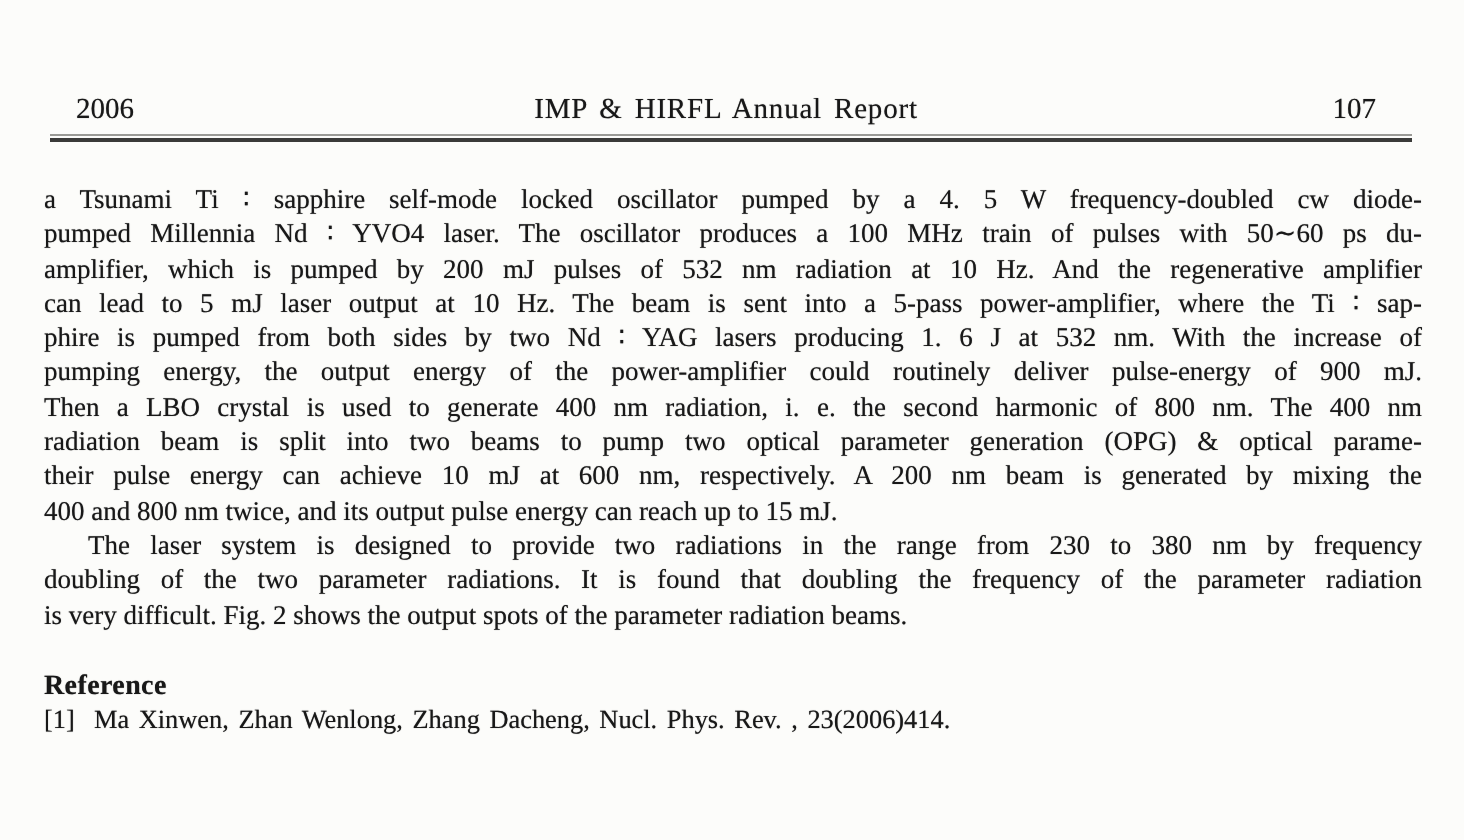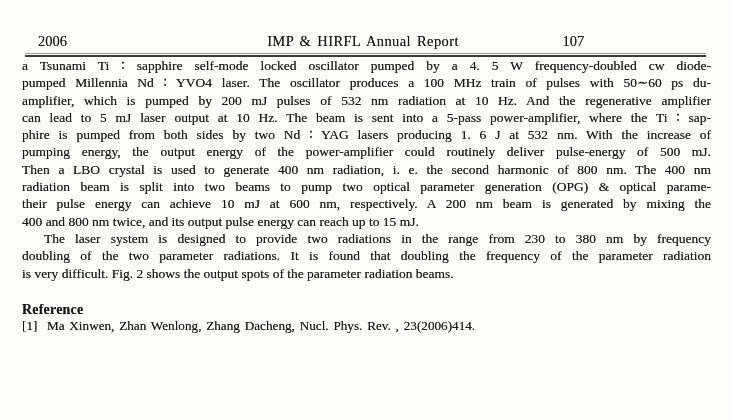"2006" .running-head { padding: 33px 44px 0 38px -> 47px 44px 0 38px }
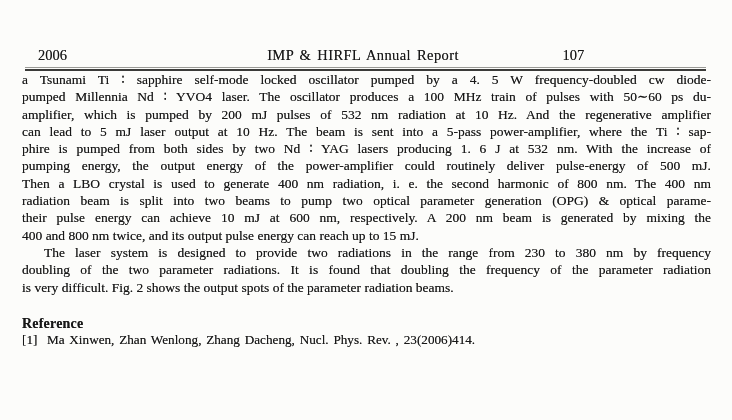"107" .rh-right { text-align: center -> right }
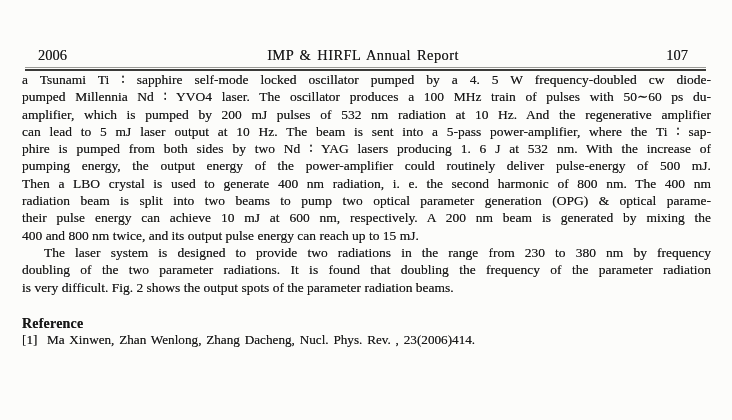"a Tsunami Ti ∶ sapphire" .body-text { margin: 0 21px 0 22px -> 20px 21px 0 22px }
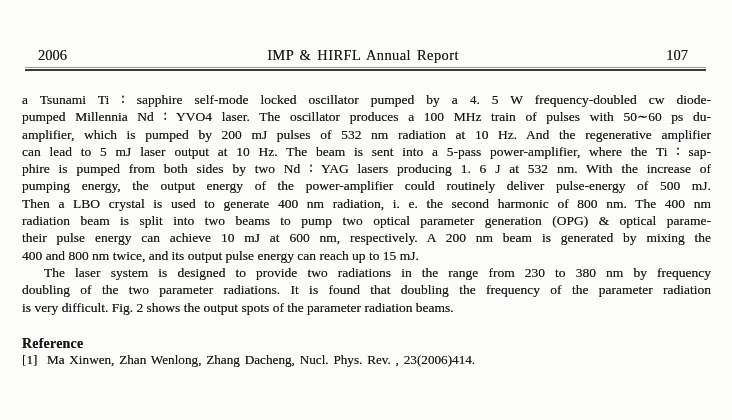"pumping energy, the output energy" div.text-line { text: 500 -> 900 }
